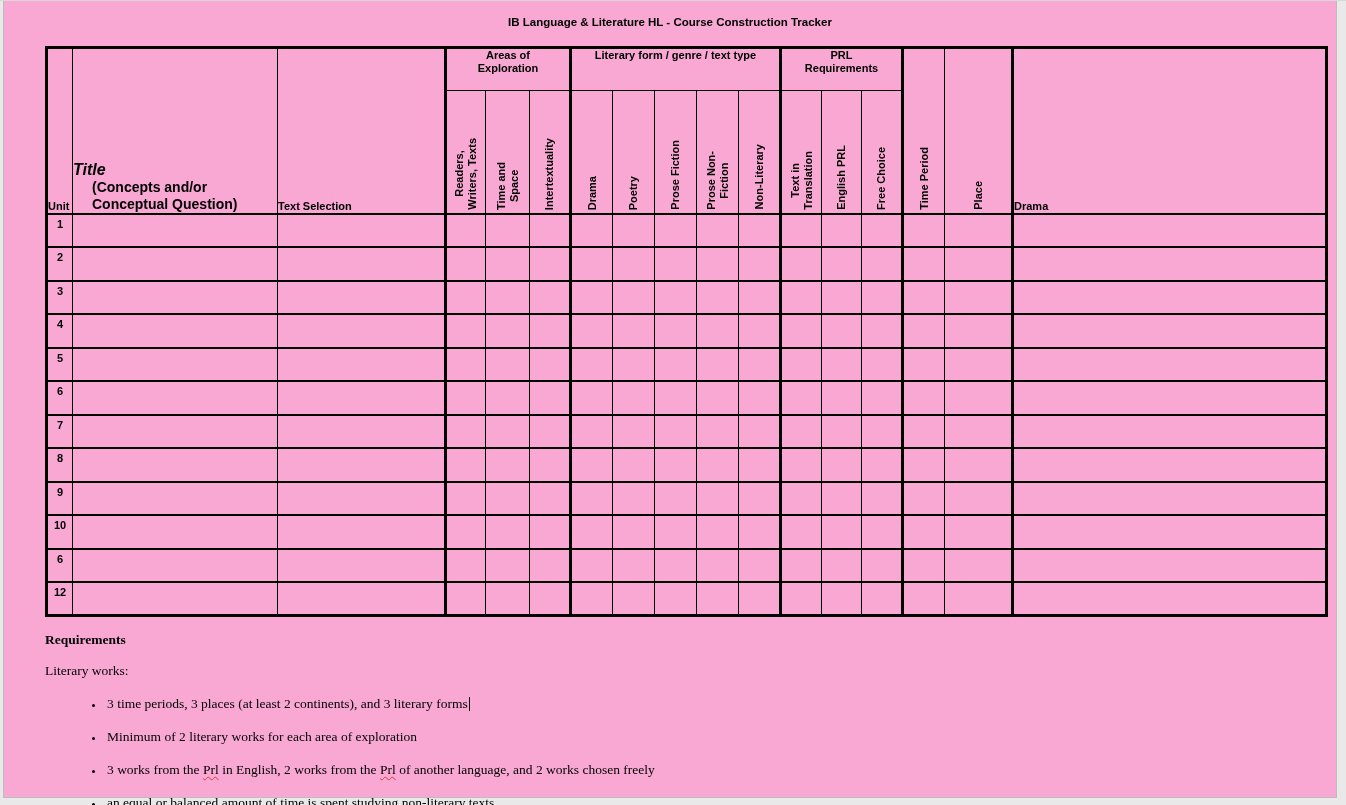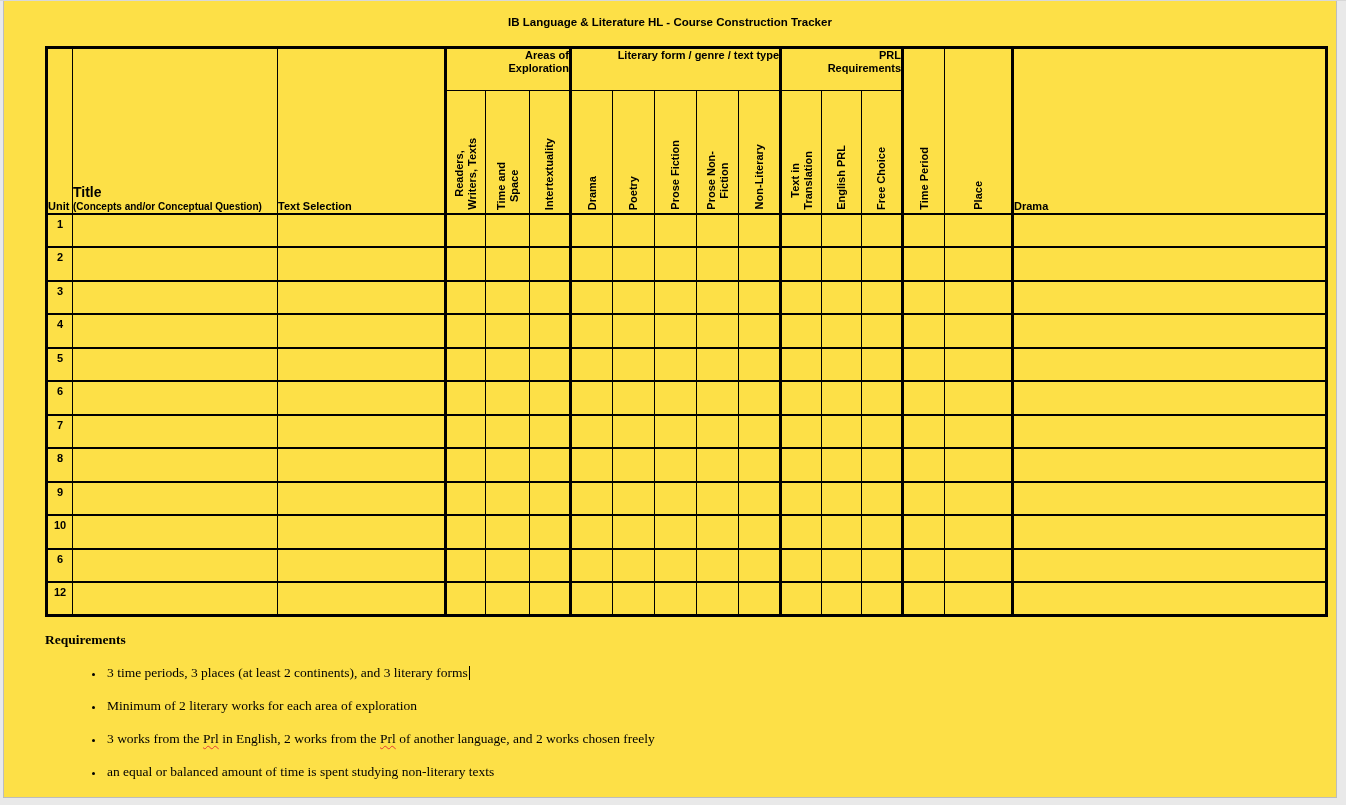"IB Language & Literature HL" .page { background: #fde047 -> #f9a8d4 }
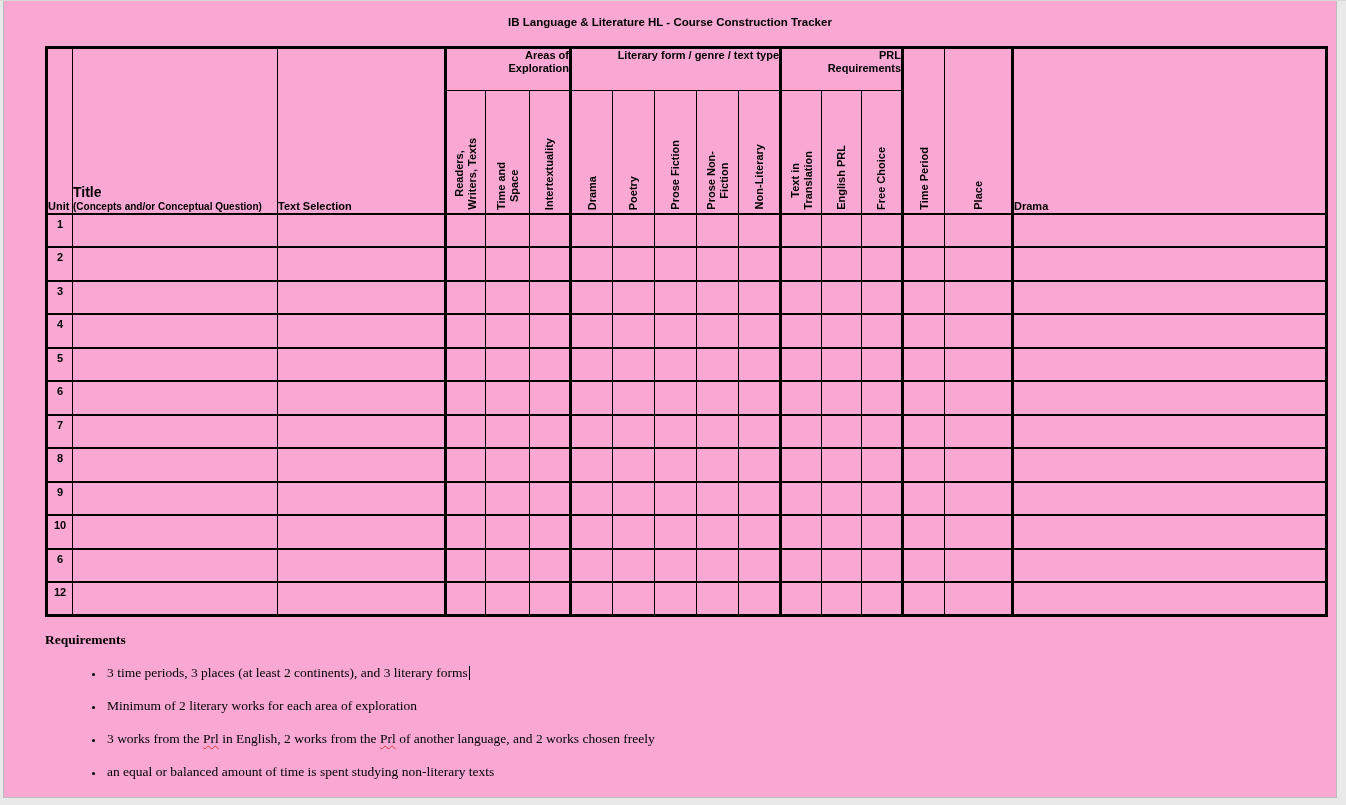"Areas of" td.group { text-align: right -> center }
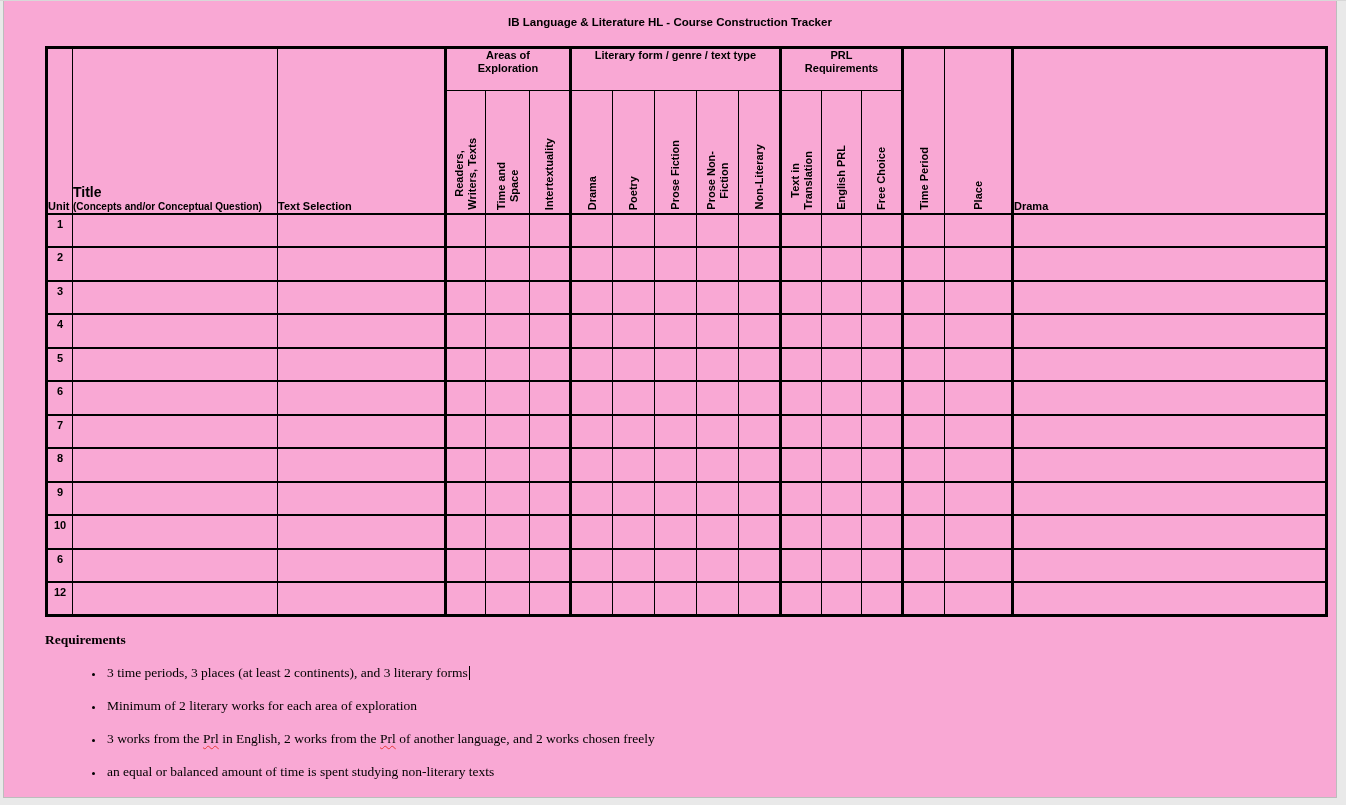"Title" .t-main { font-size: 14px -> 16px; font-style: none -> italic }
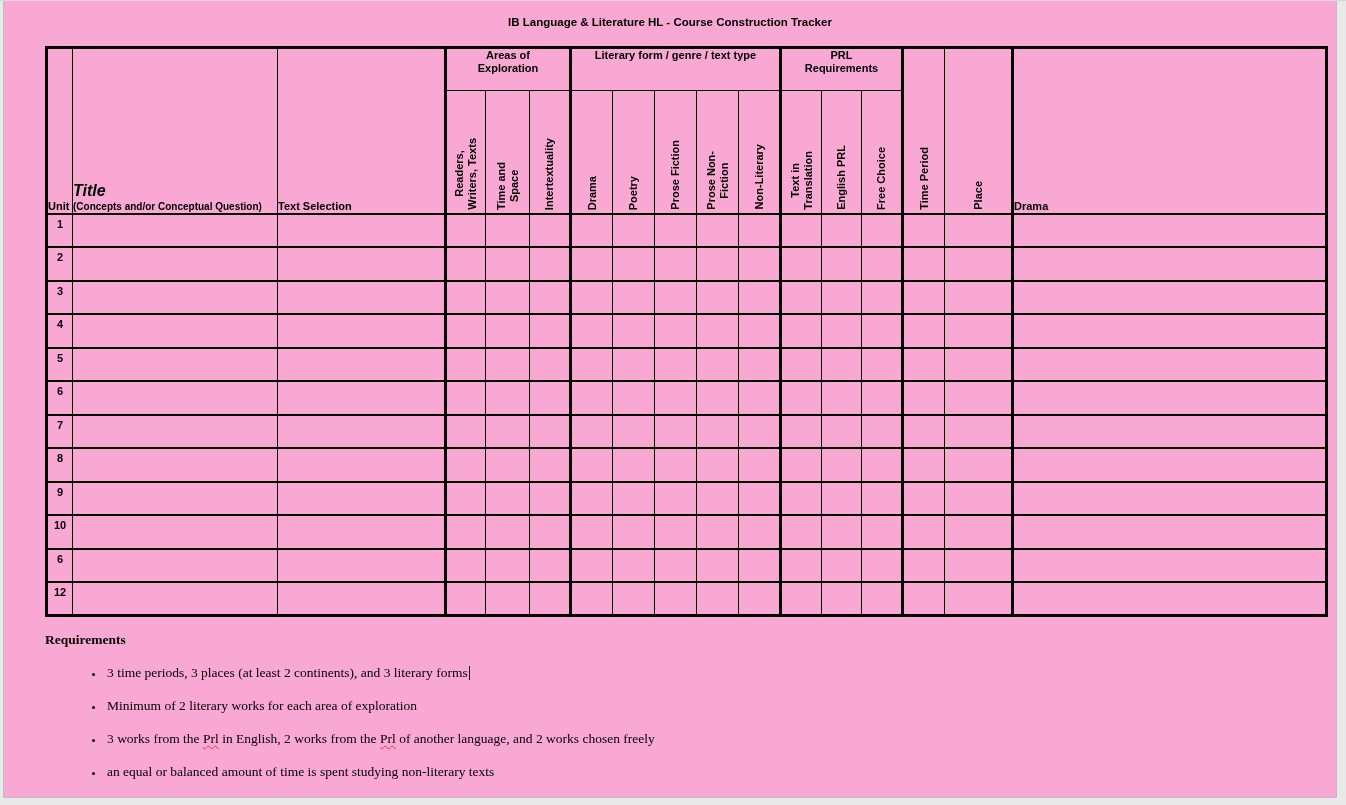"(Concepts and/or Conceptual Question)" .t-sub { font-size: 10px -> 14px; margin-left: none -> 19px }
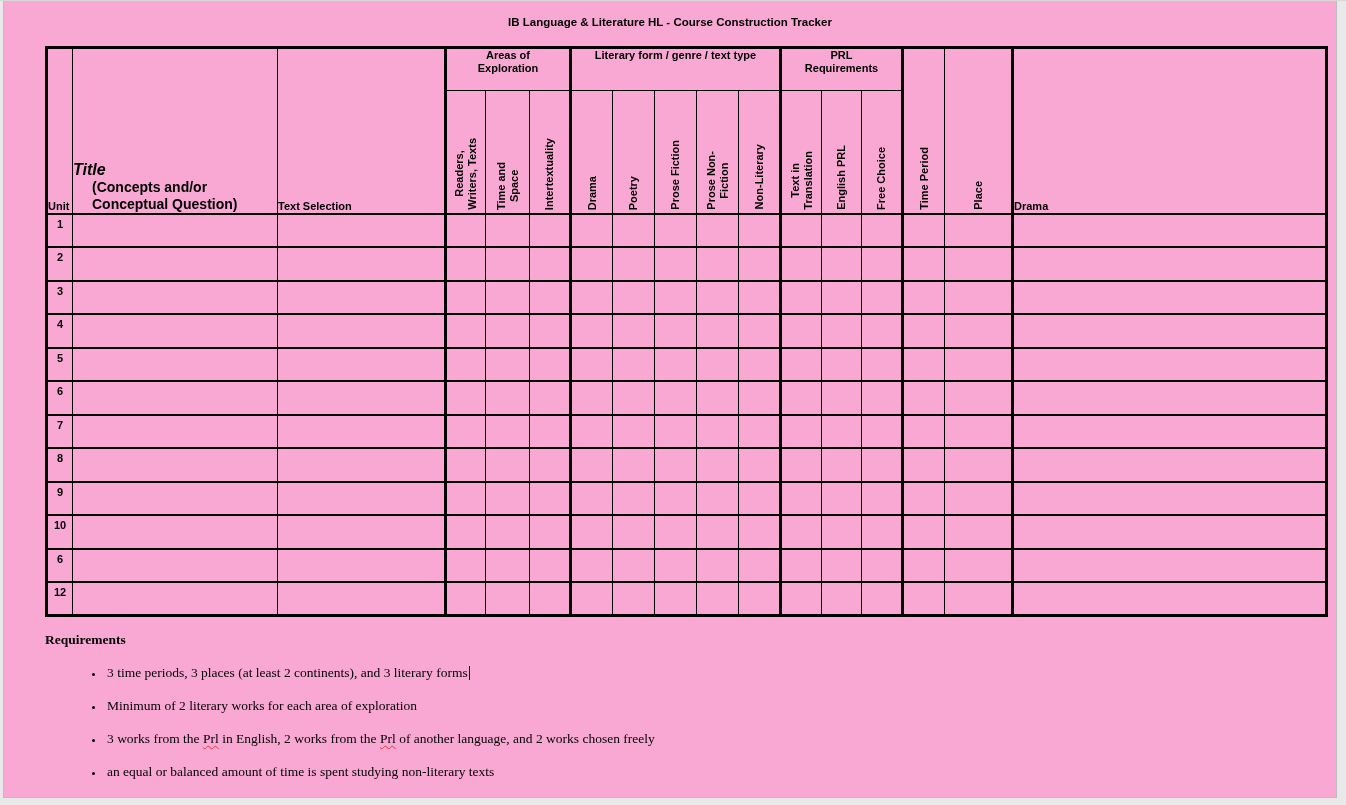"Literary works:" div.req-label { html: none -> <div>Literary works:</div> }
